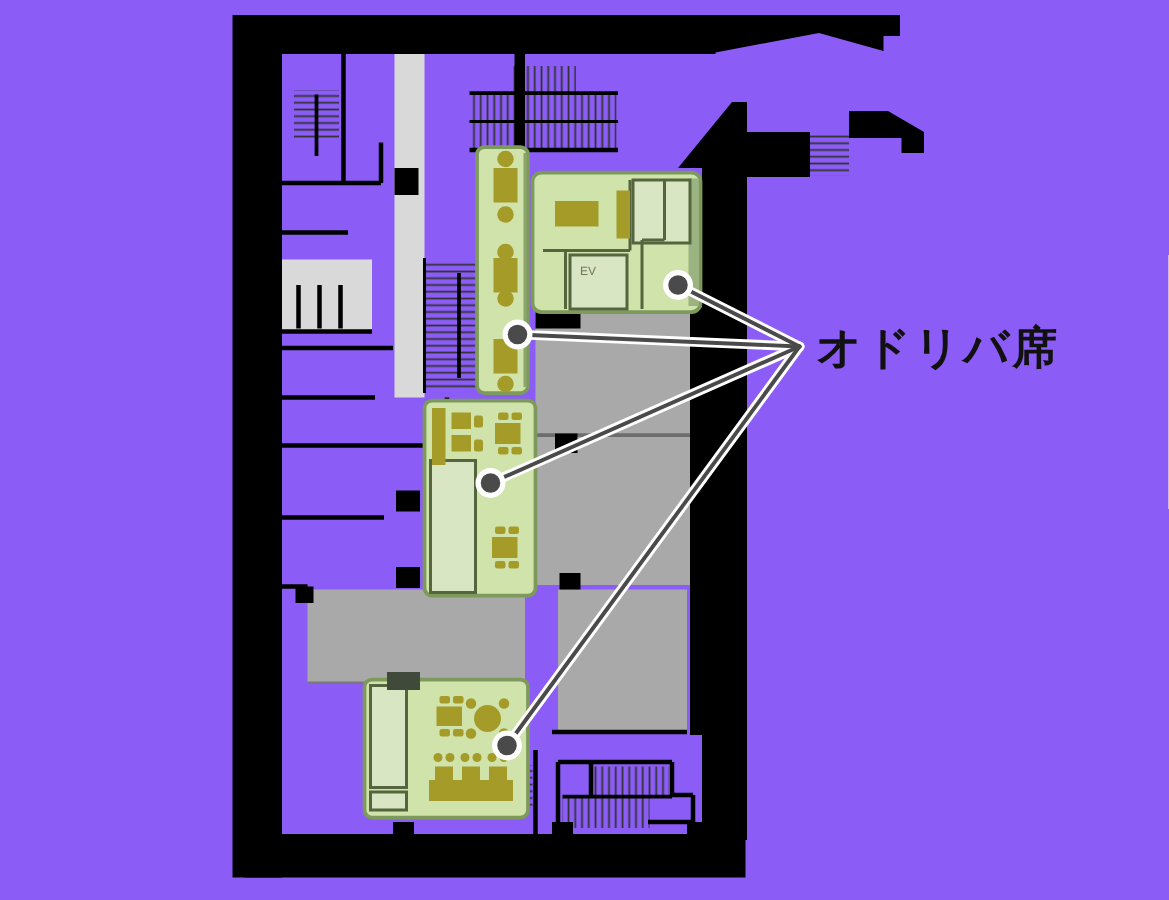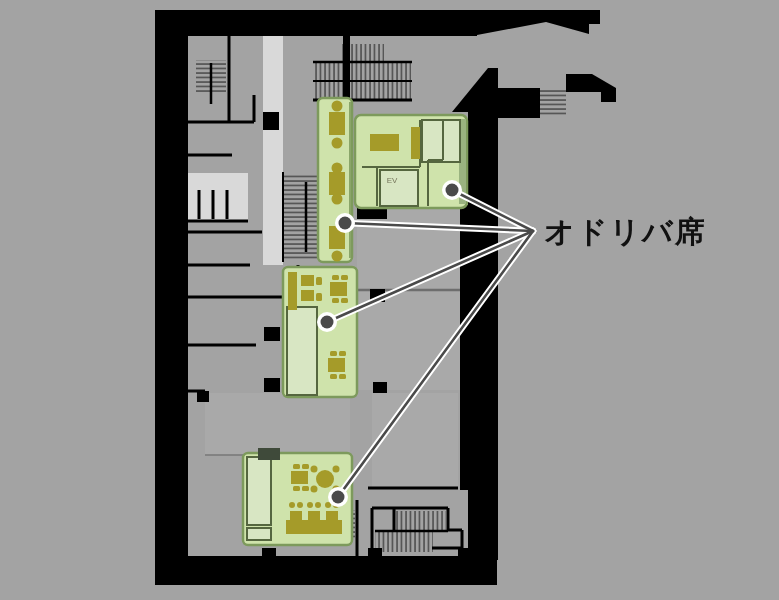"EV" .canvas { background: #a3a3a3 -> #8b5cf6 }
